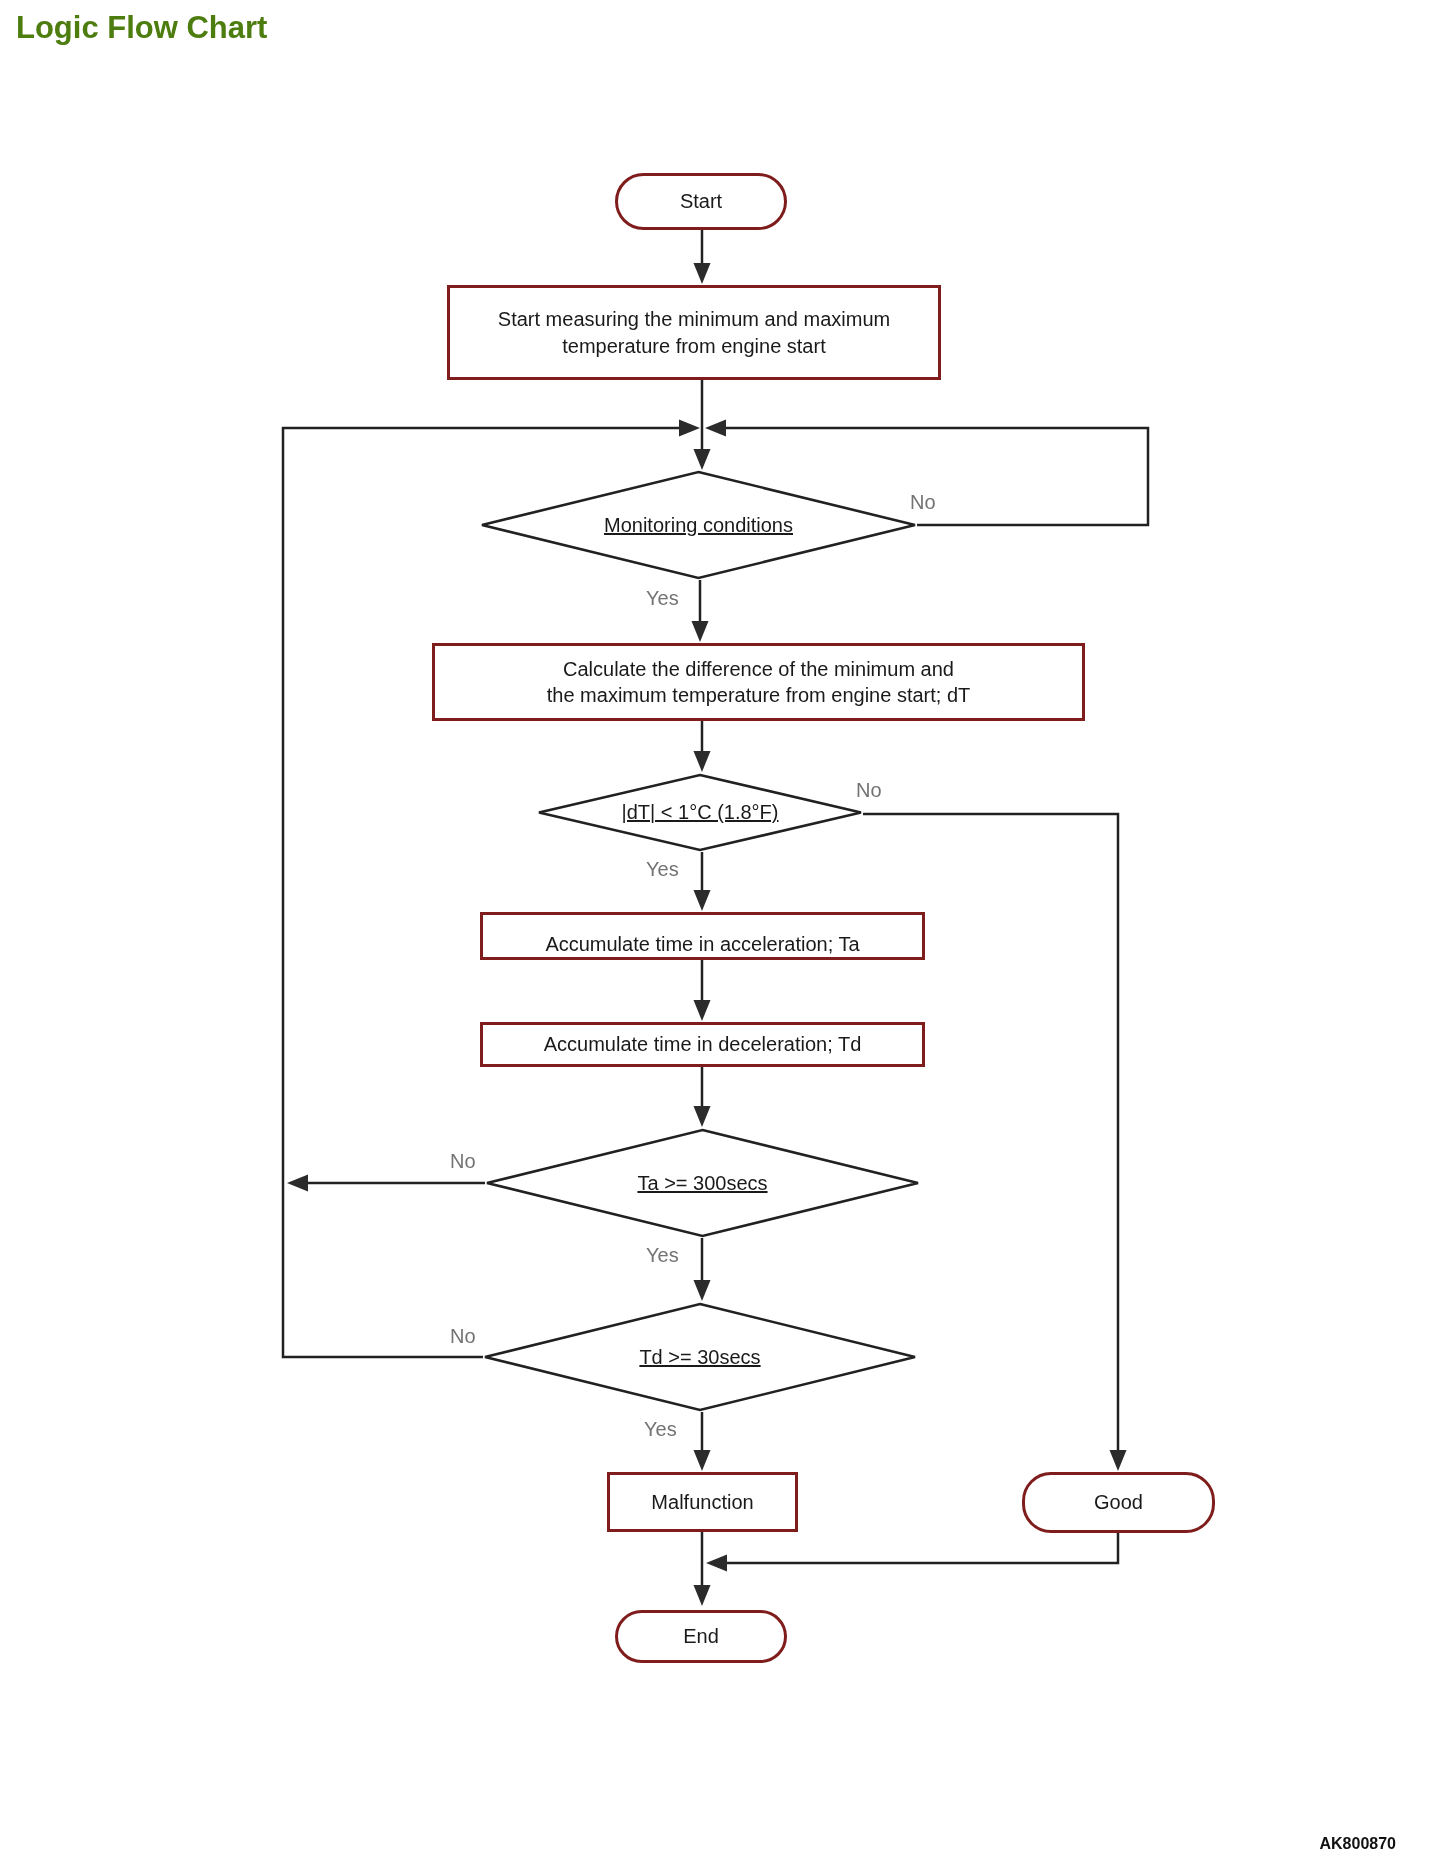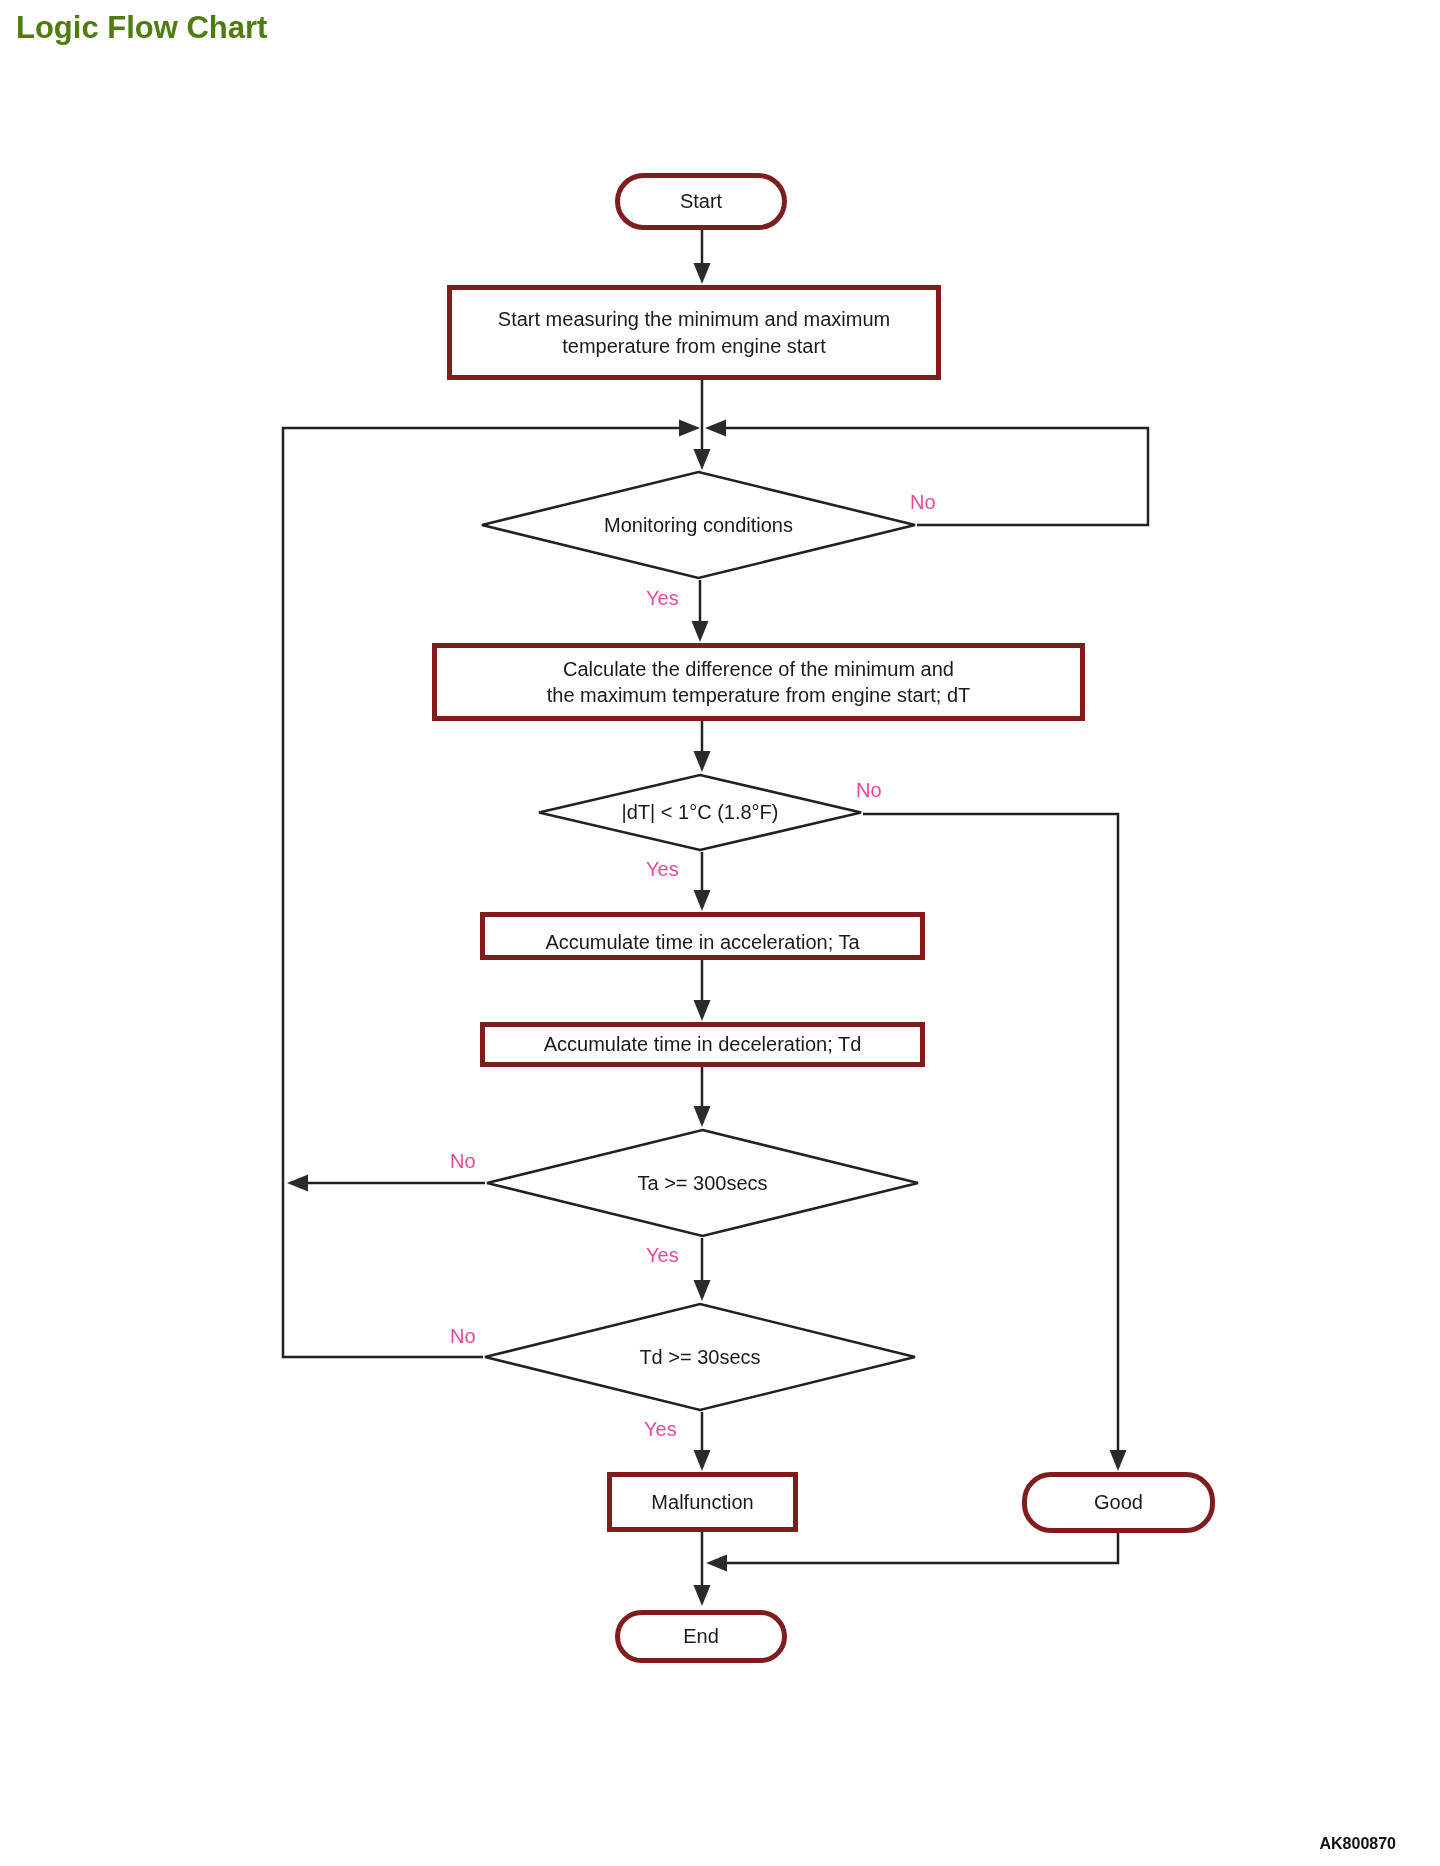"Start" .node { border: 5px solid #7f1d1d -> 3px solid #7f1d1d }
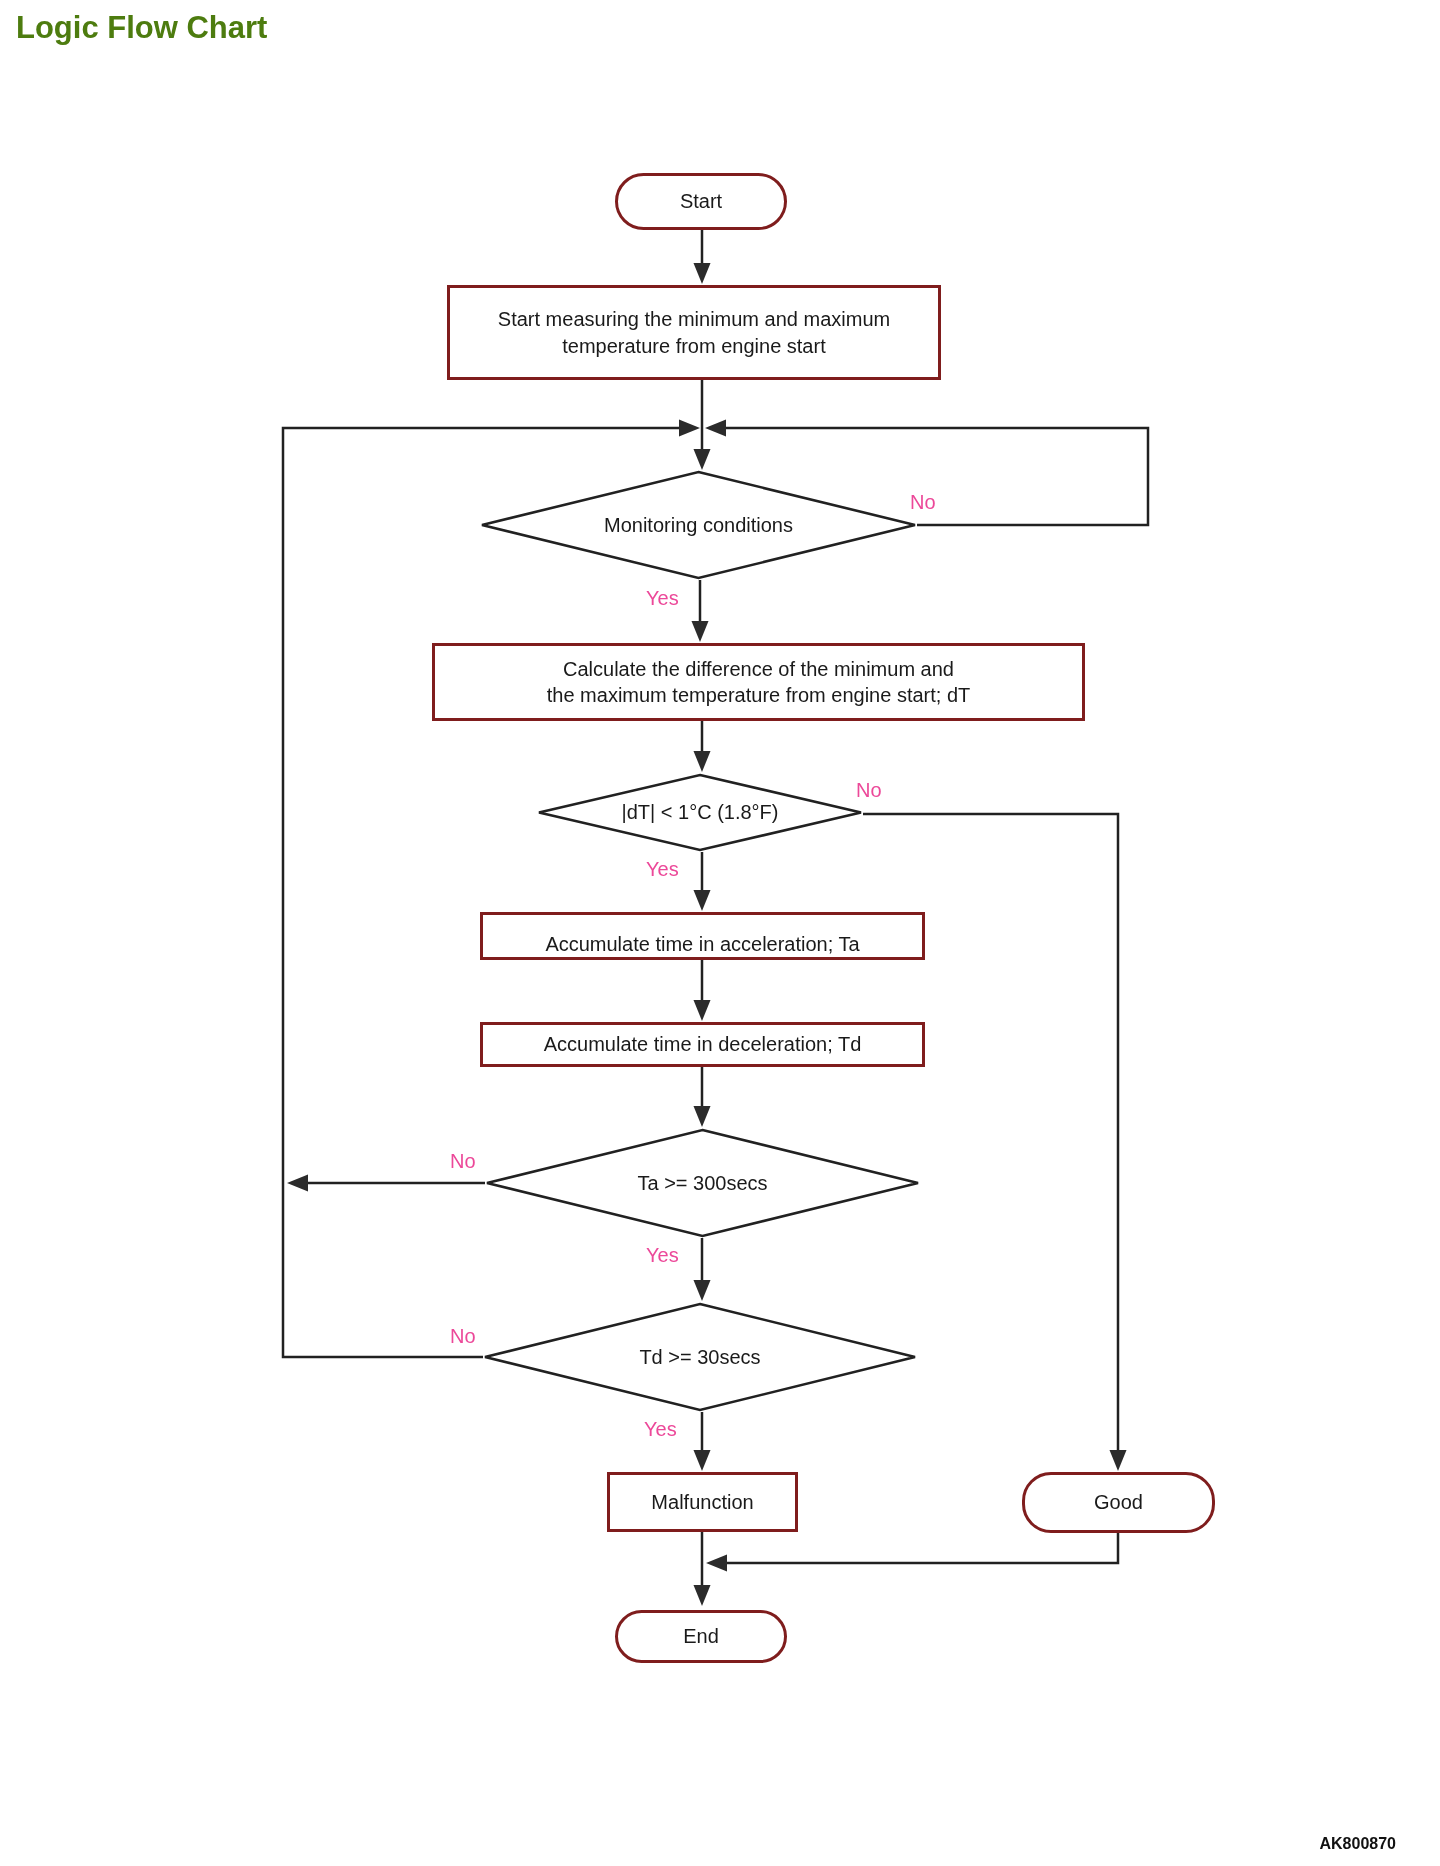"No" .edge-label { color: #ec4899 -> #737373 }
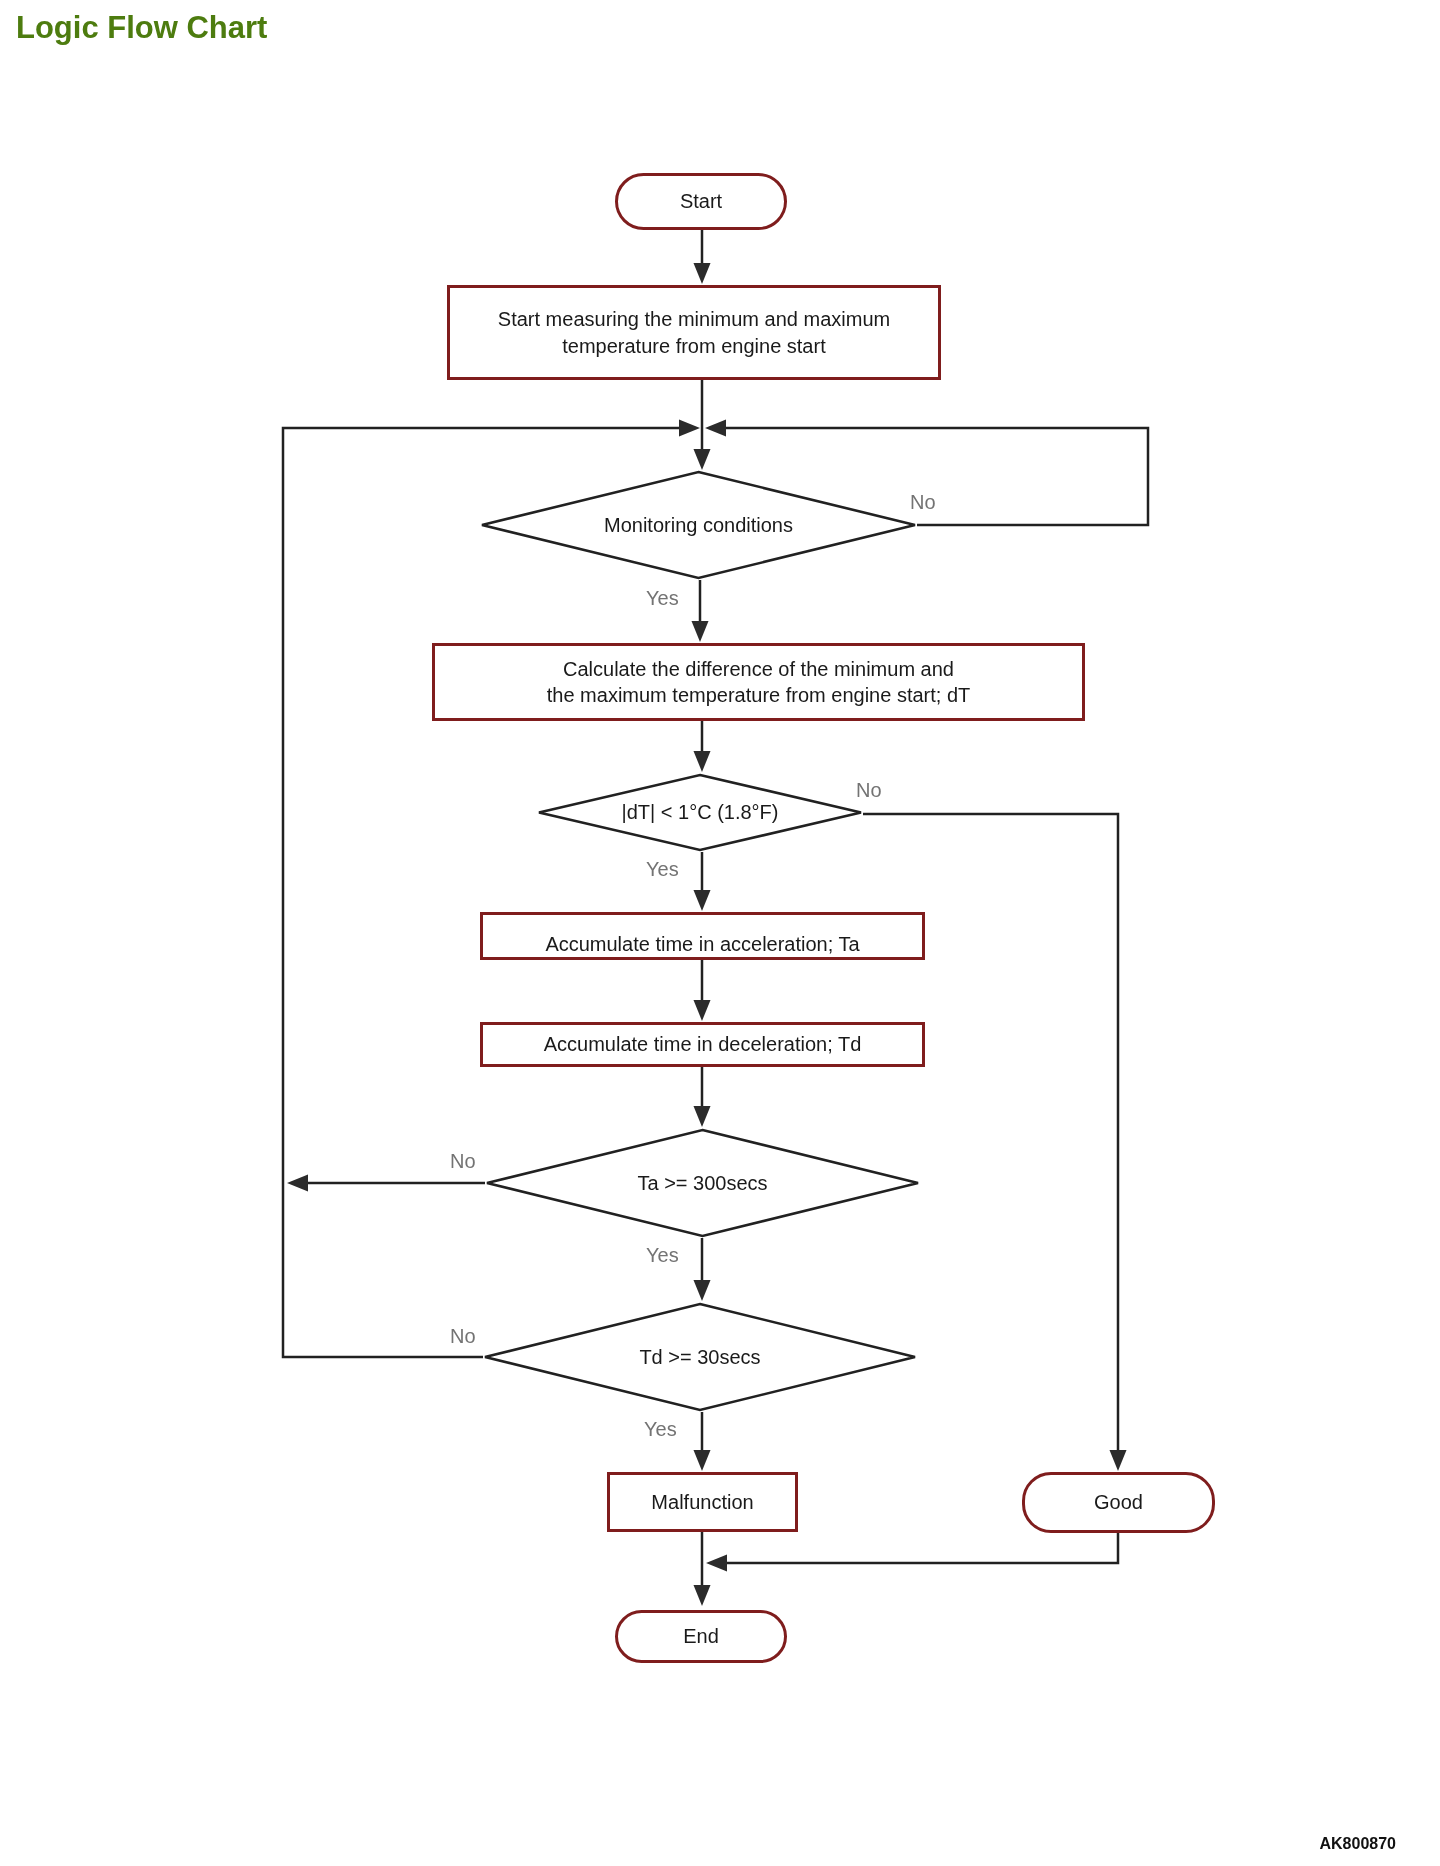"Monitoring conditions" .decision .lbl { text-decoration: none -> underline }
